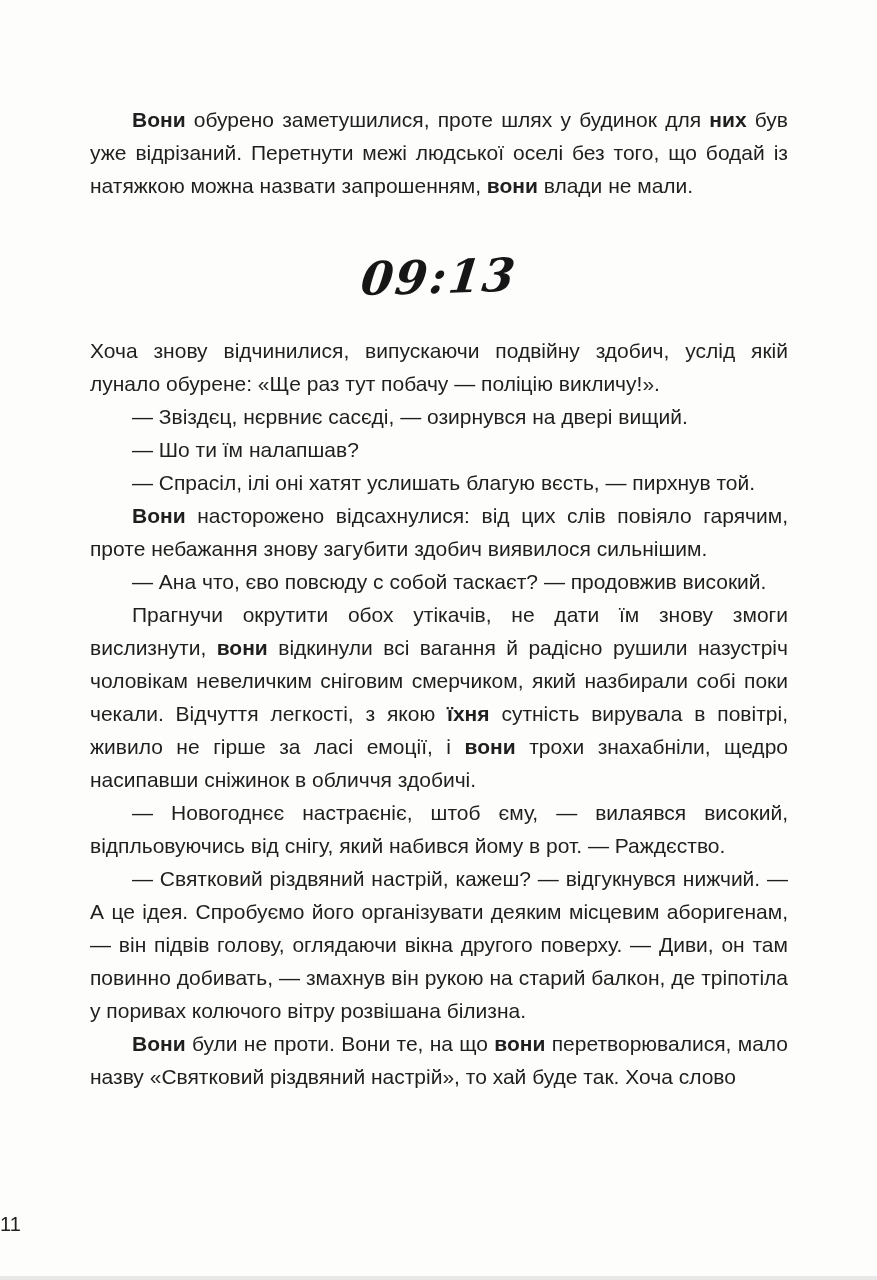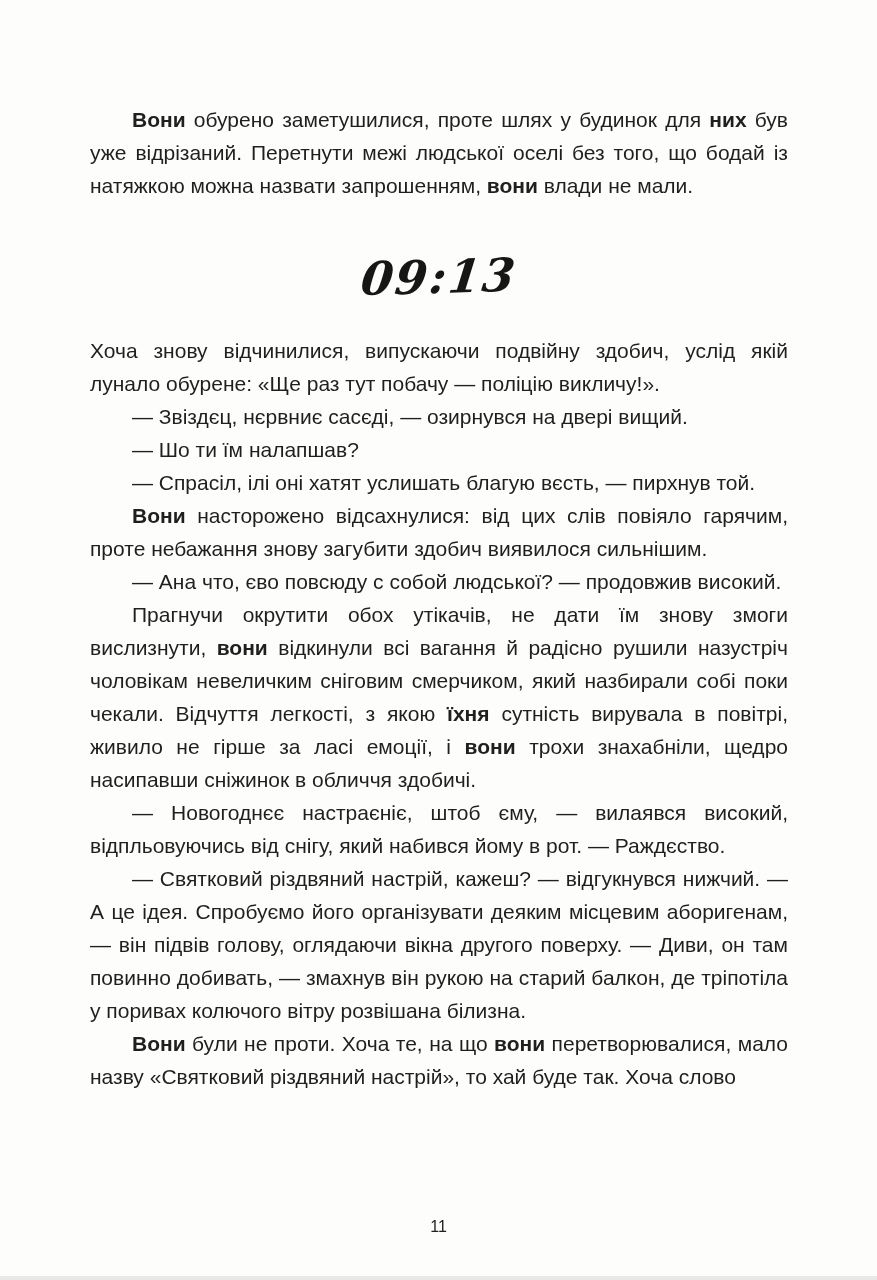"— Ана что, єво повсюду" span { text: людської -> таскаєт }
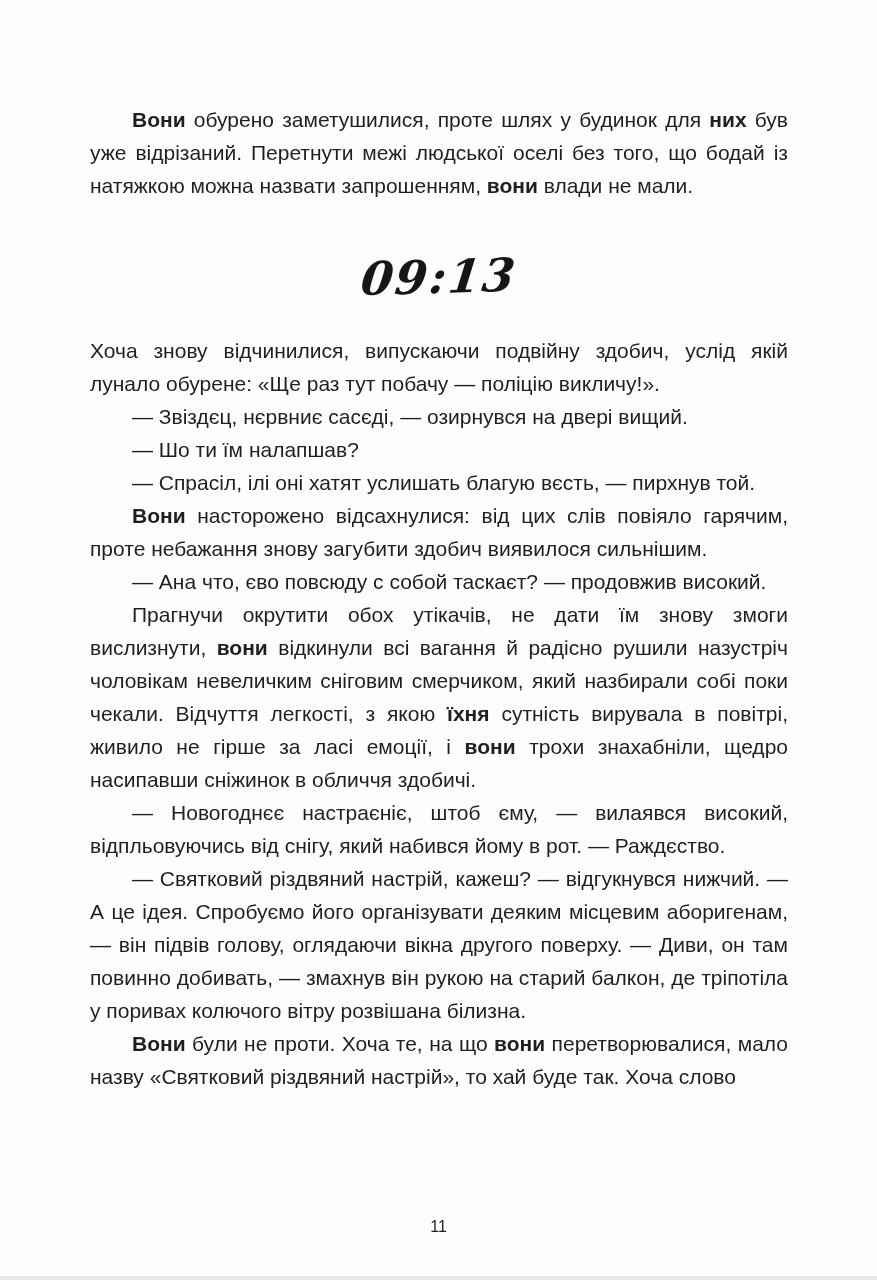"були не проти. Хоча те," span { text: Хоча -> Вони }
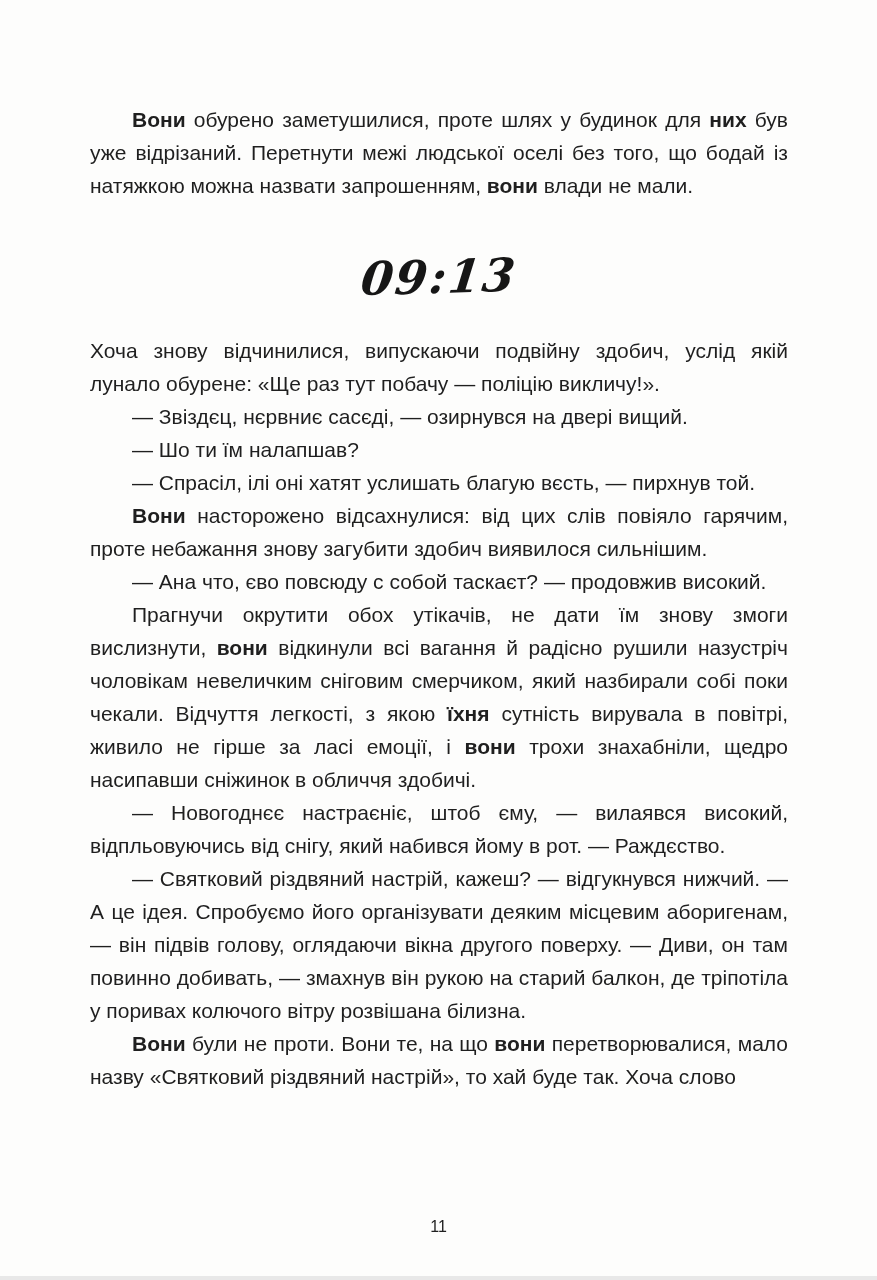"11" .page-number { font-size: 16px -> 20px; text-align: center -> none }
